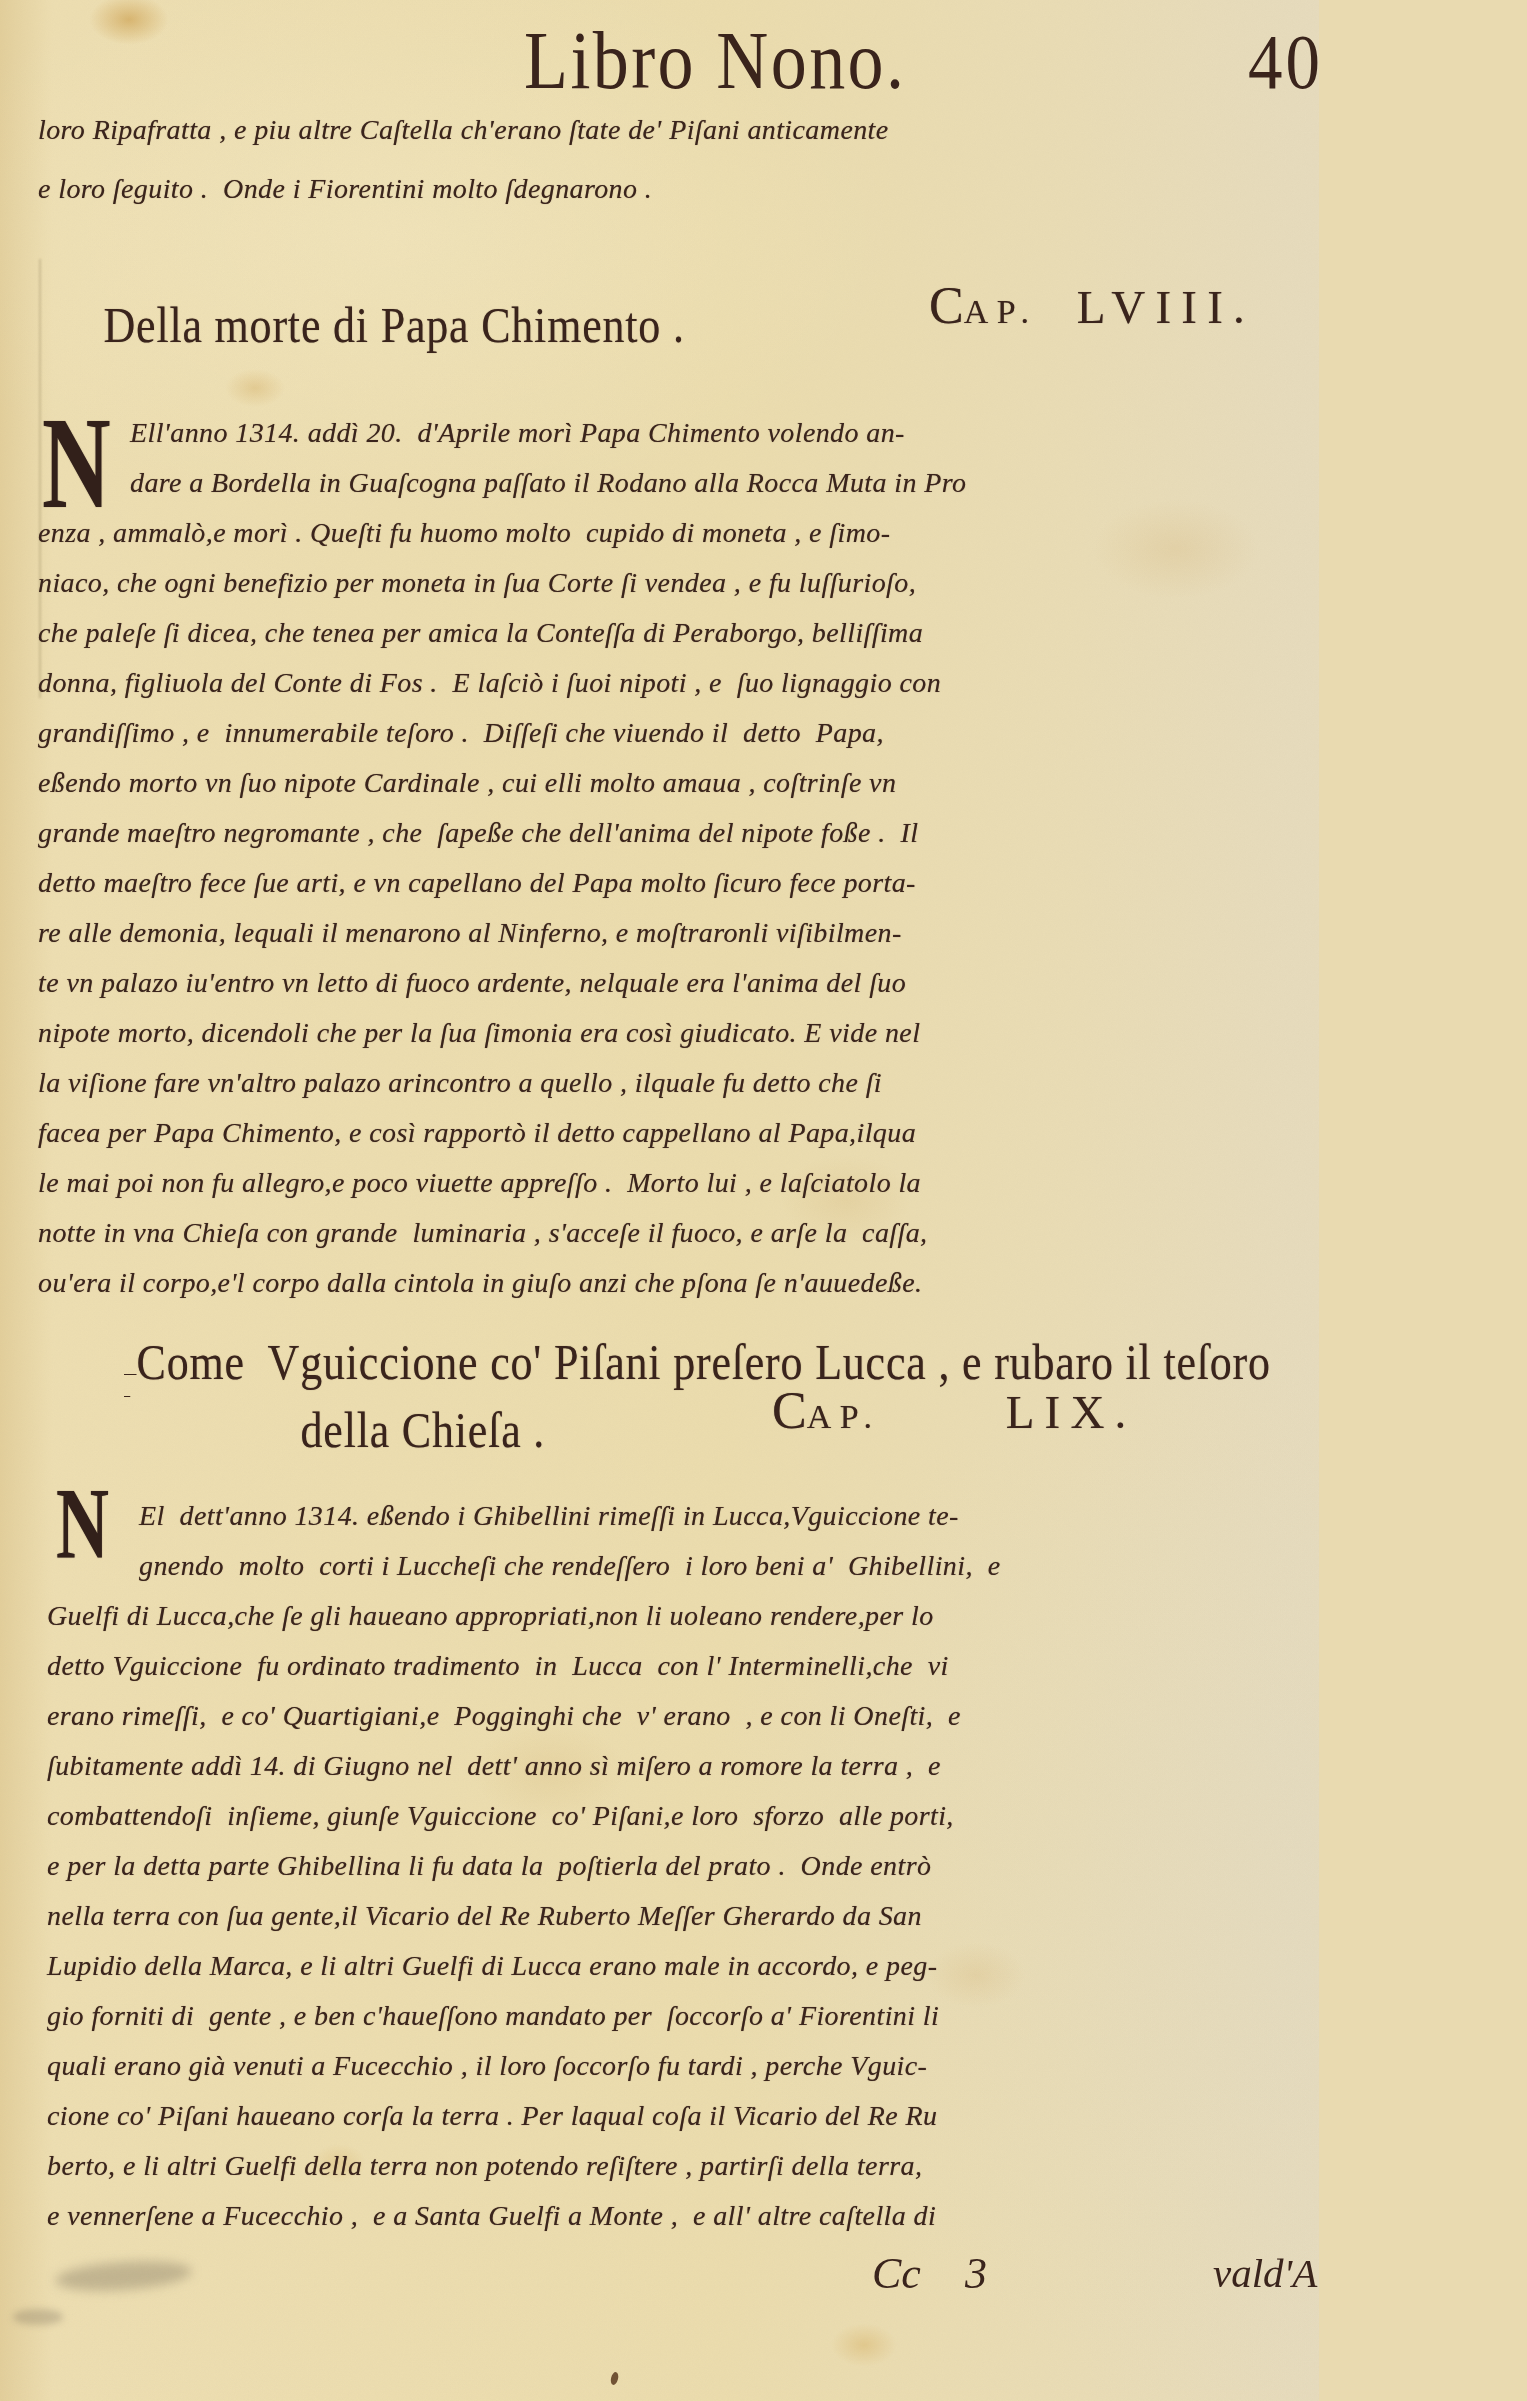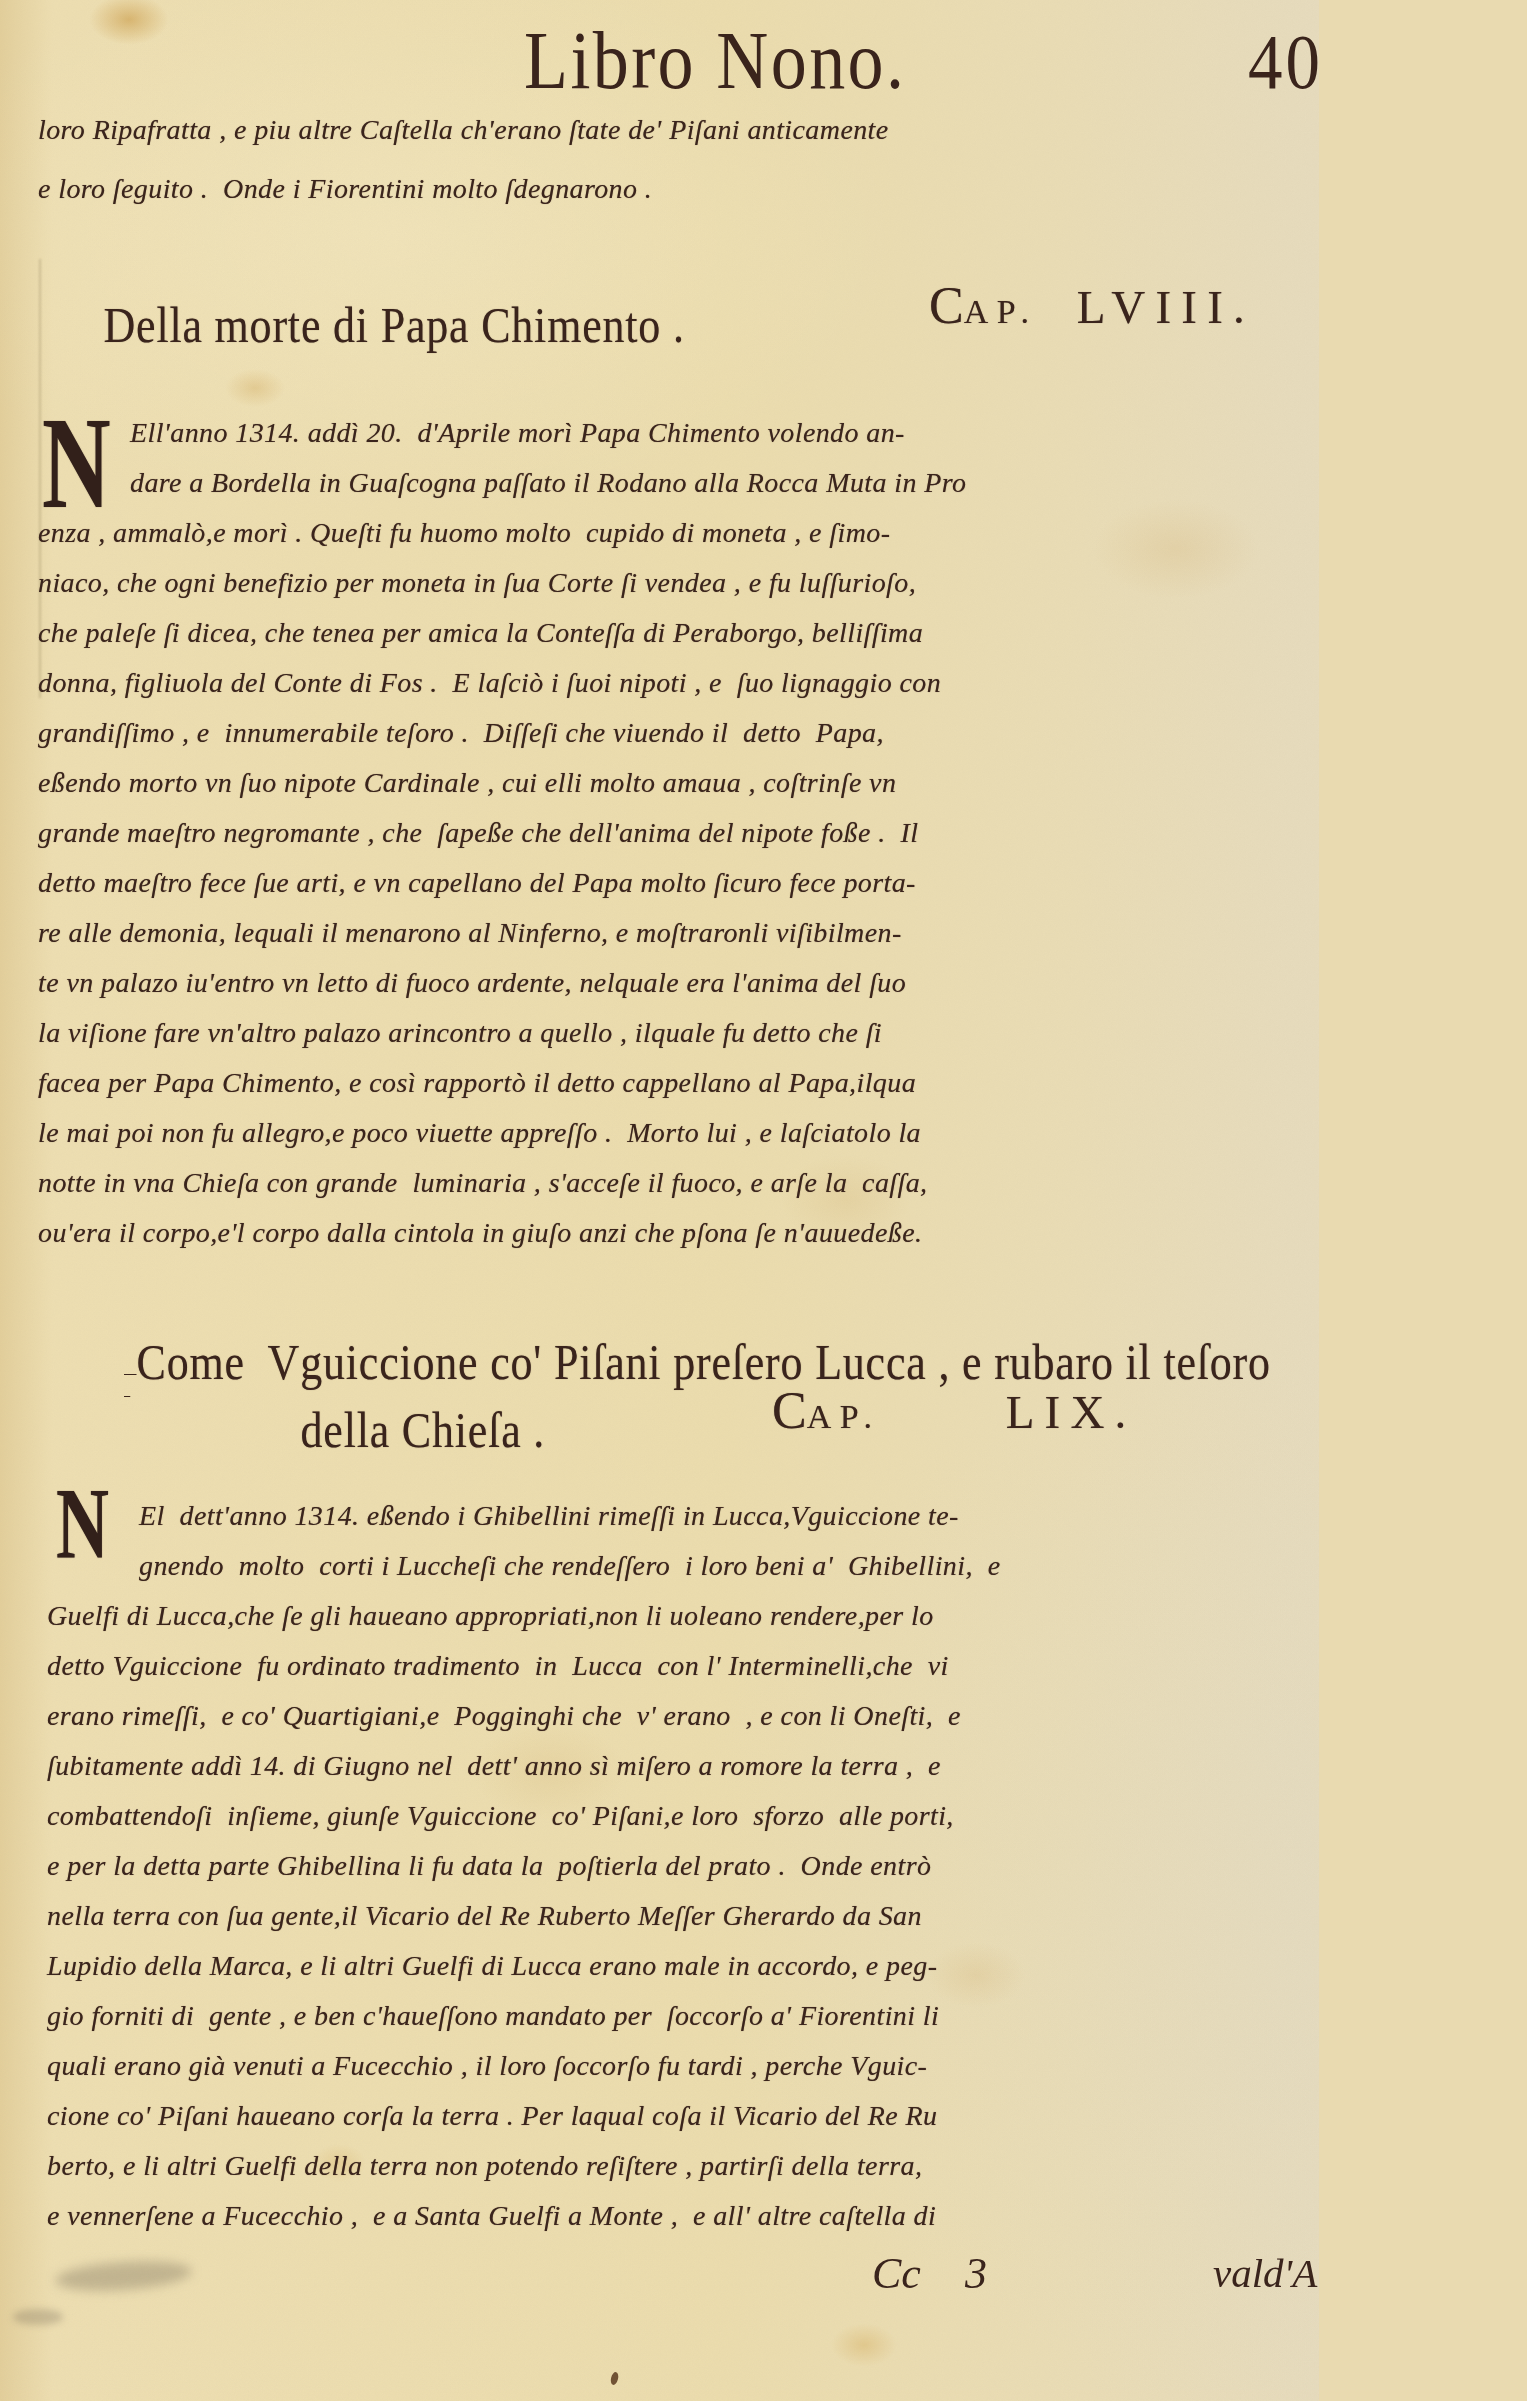"nipote morto, dicendoli che per" div.bline { html: none -> <div>nipote morto, dicendoli che per la ſua ſimonia era così giudicato. E vide nel</div> }
